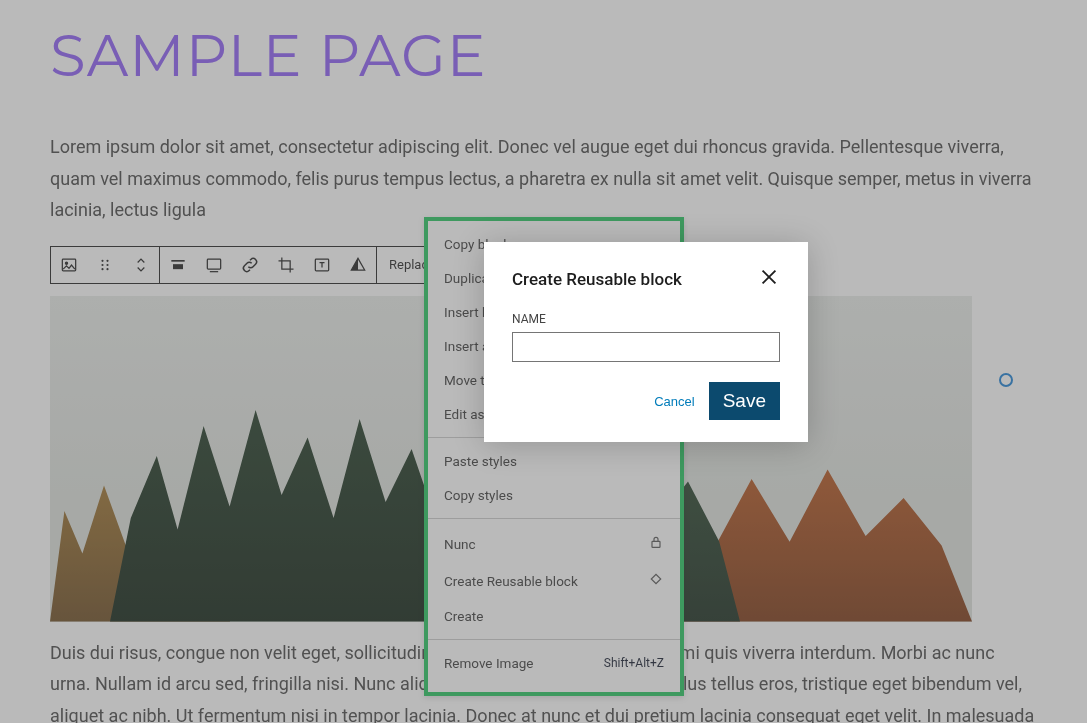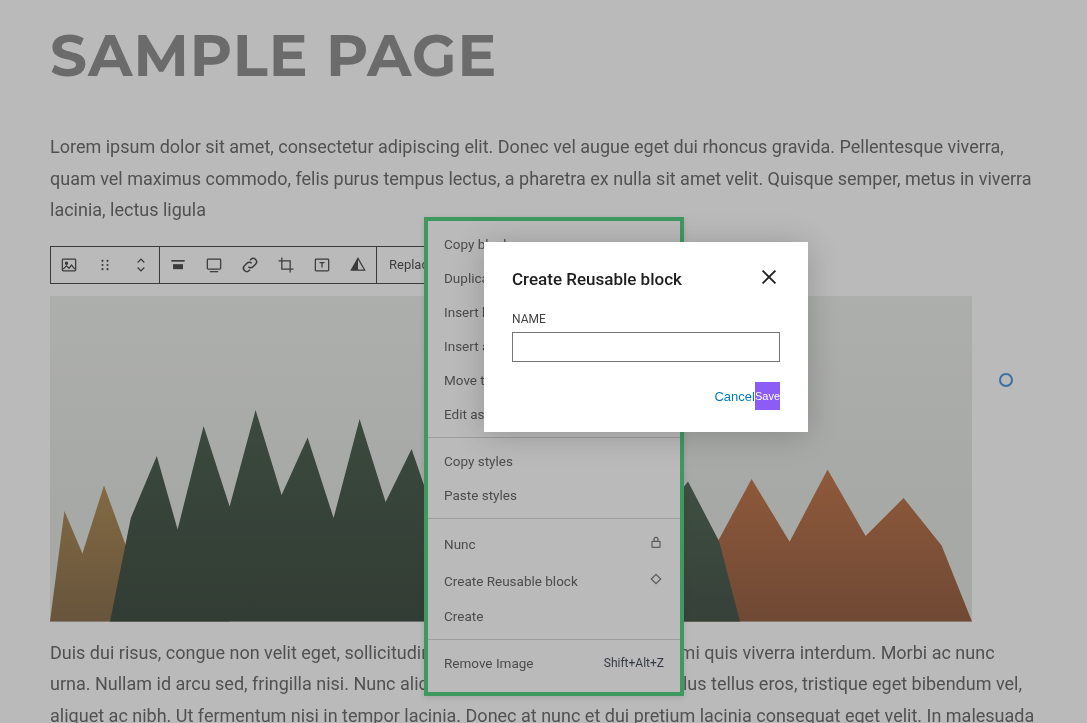"SAMPLE PAGE" .page-title { color: #737373 -> #8b5cf6; font-weight: 700 -> 400 }
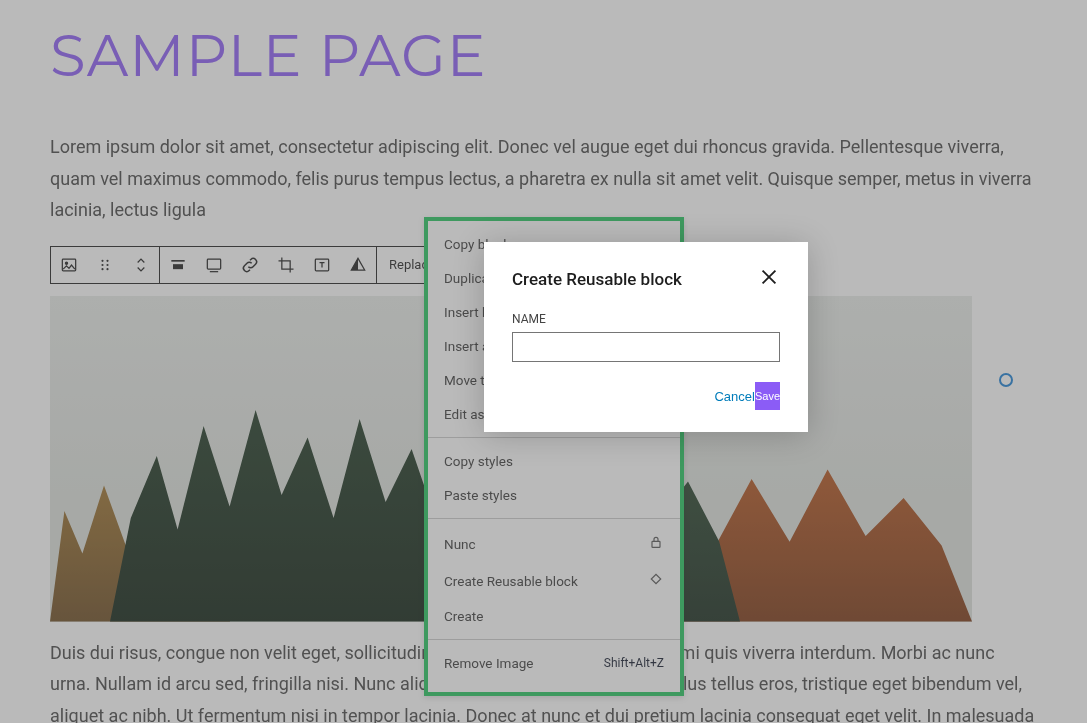"Cancel" .modal-actions { gap: none -> 14px }
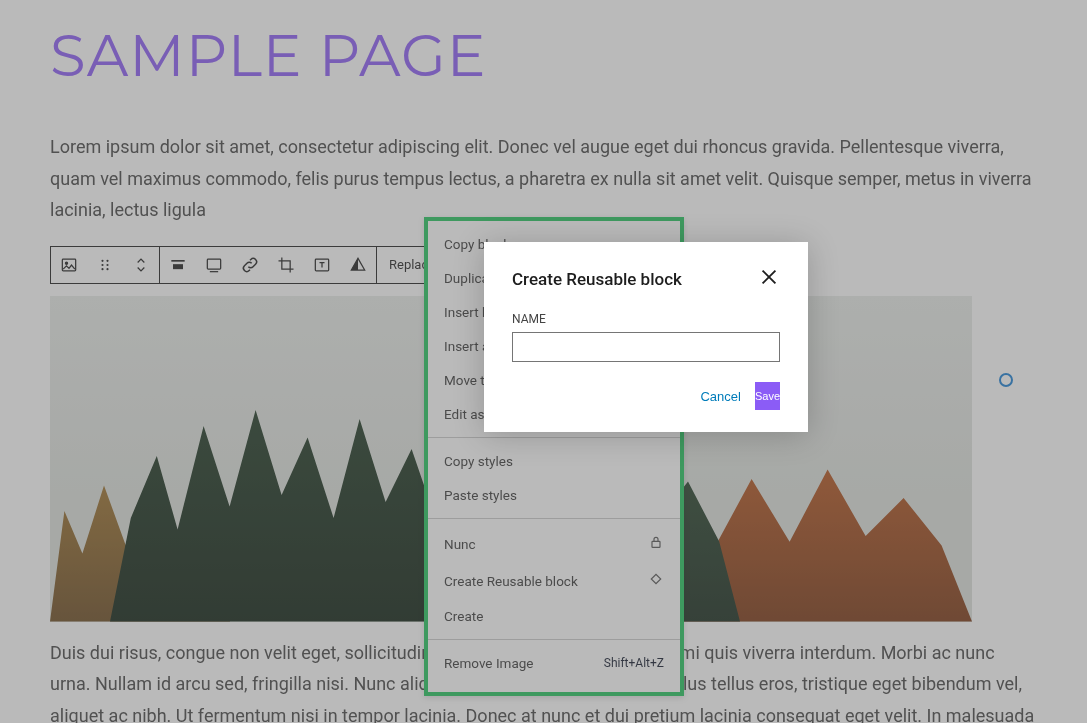"Save" .btn-save { background: #8b5cf6 -> #0c4a6e; font-size: 11px -> 19px; padding: 8px 0 -> 8px 14px }
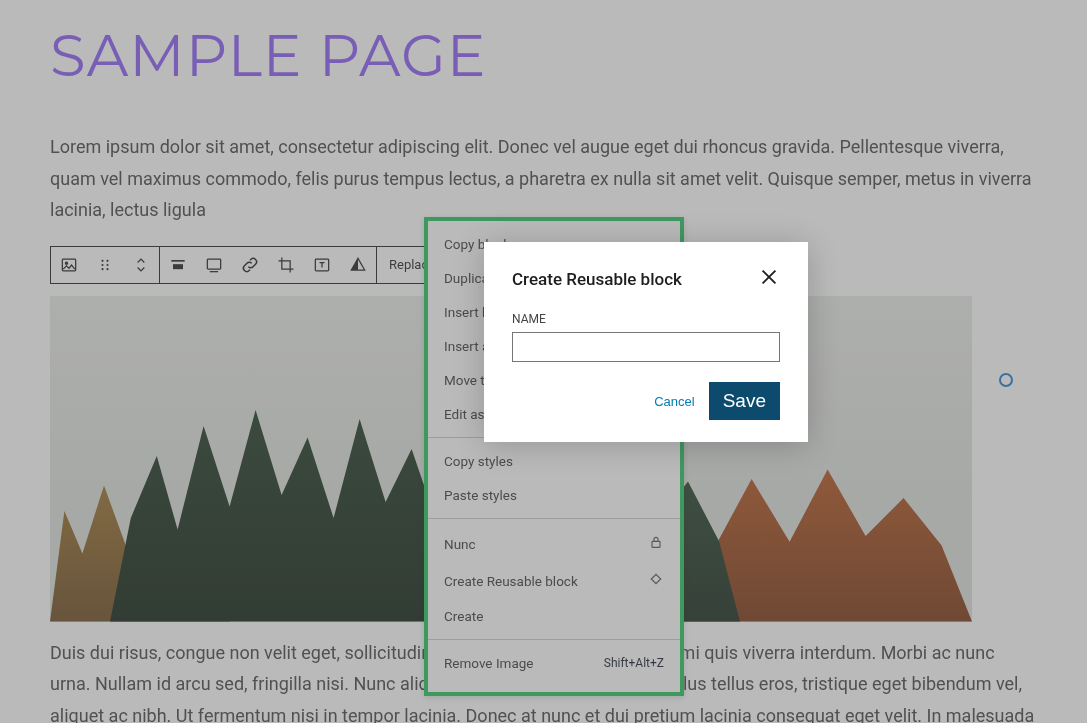"Copy styles" div.menu-item { order: before "Paste styles" -> after "Paste styles" }
